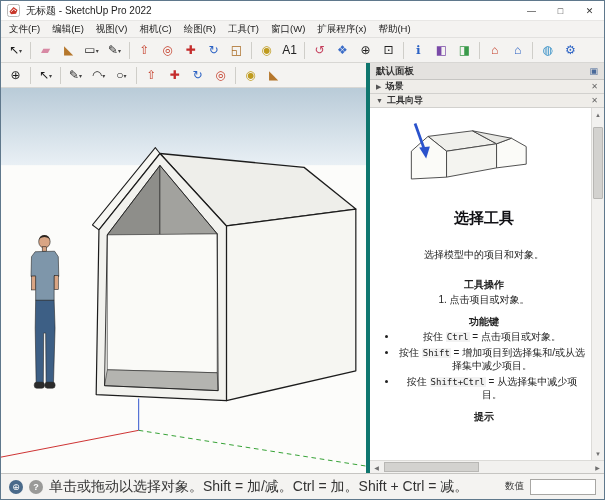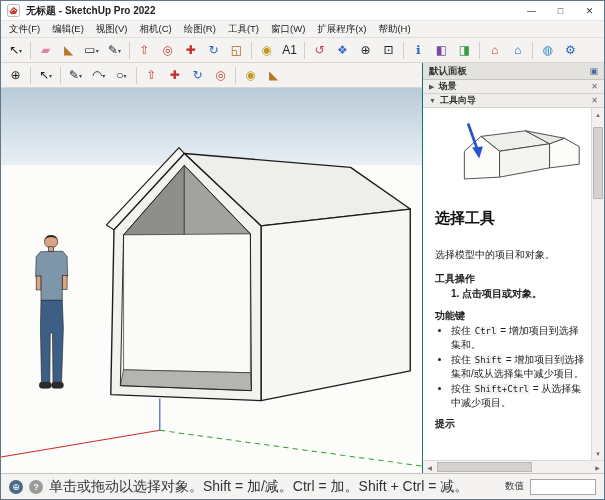"无标题 - SketchUp Pro 2022" .title { font-weight: bold -> none }
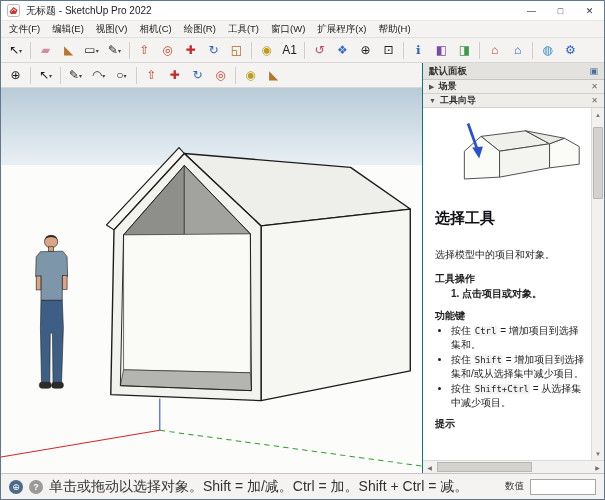"默认面板" .panel { border-left: 1px solid #0f766e -> 4px solid #0f766e; text-align: none -> center; width: 182px -> 238px }
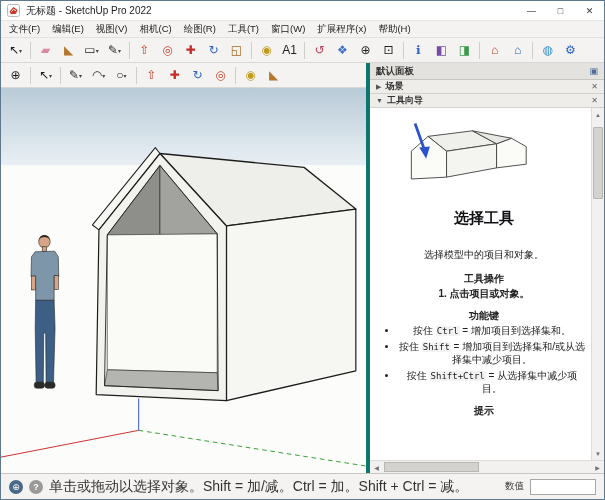"选择模型中的项目和对象。" .desc { margin-bottom: 10px -> 16px }
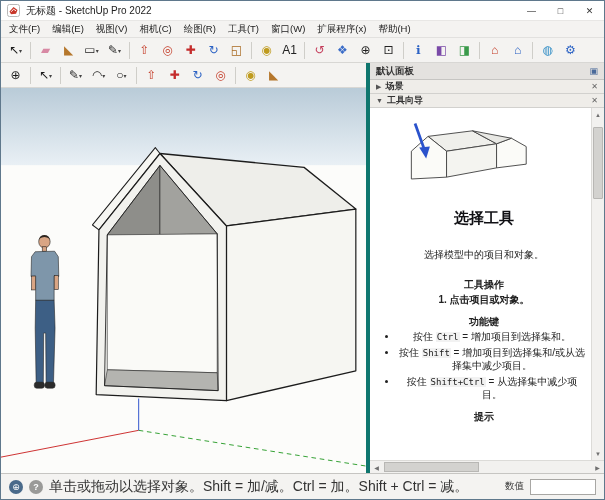"1. 点击项目或对象。" .opline { font-weight: bold -> none }
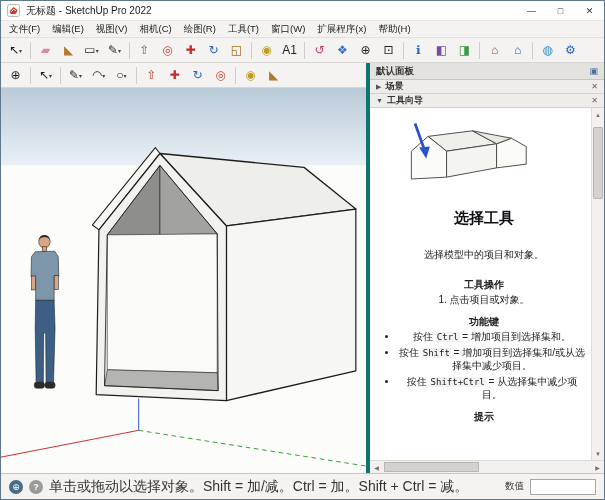"= 增加项目到选择集和。" span { text: 增加项目到选择集和 -> 点击项目或对象 }
